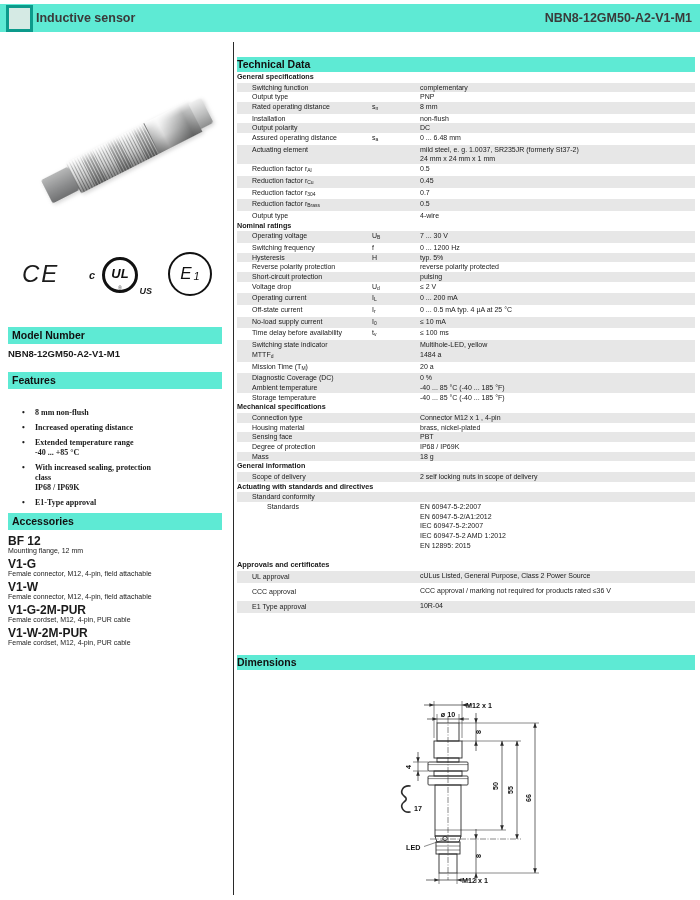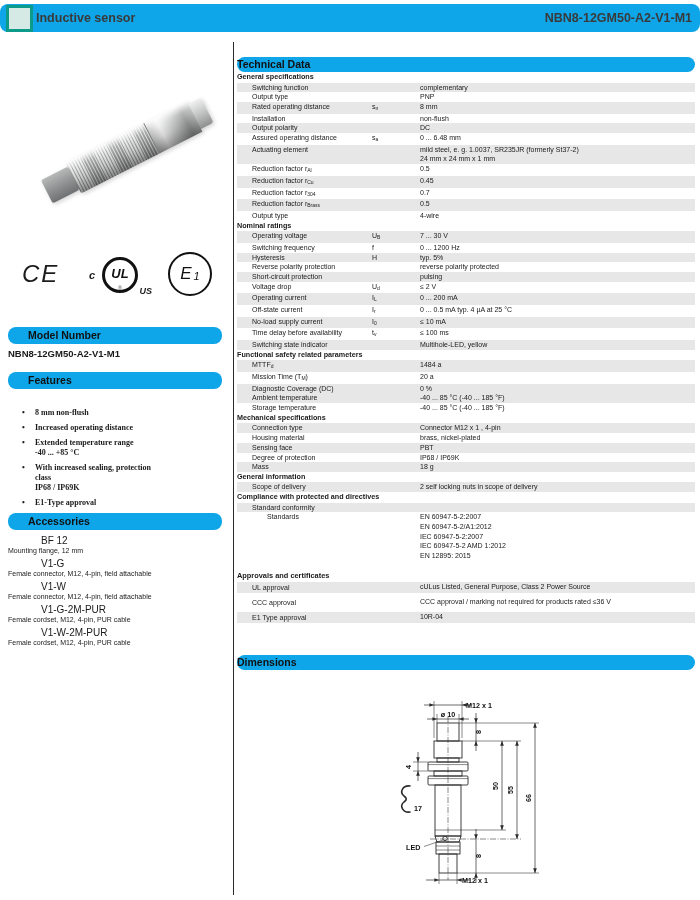"Inductive sensor" .bar { background: #0ea5e9 -> #5eead4; border-radius: 8px -> none }
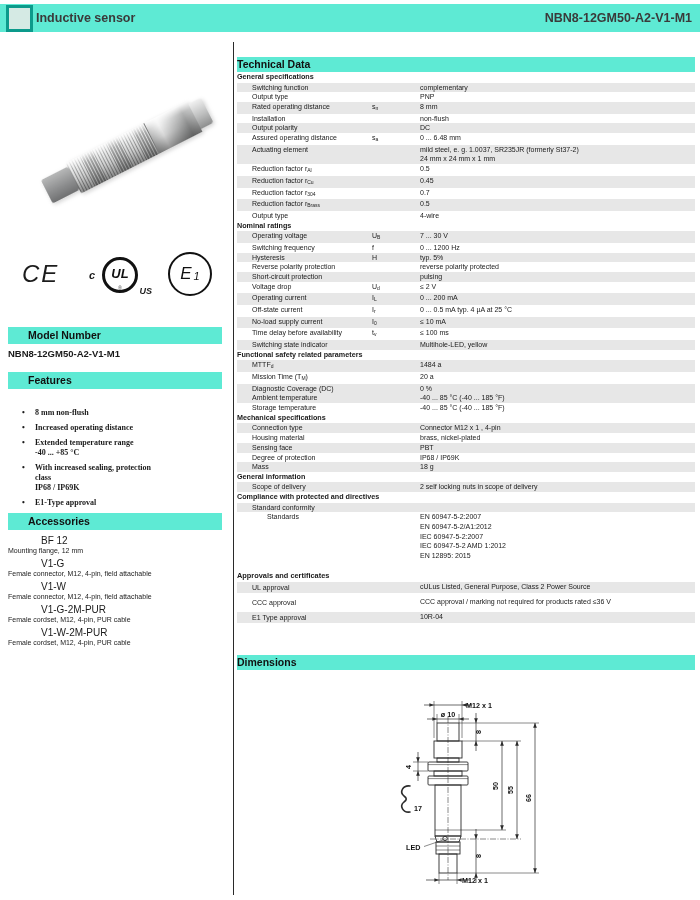"Model Number" .left-bar { padding-left: 20px -> 4px }
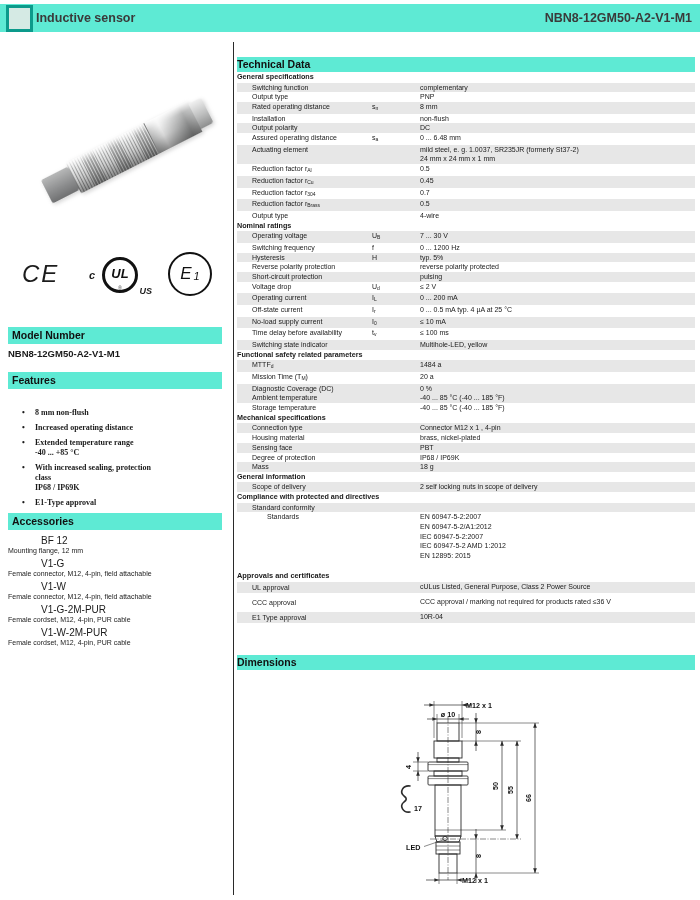"Functional safety related parameters" div.spec-section-header { html: <div>Functional safety related parameters</div> -> none }
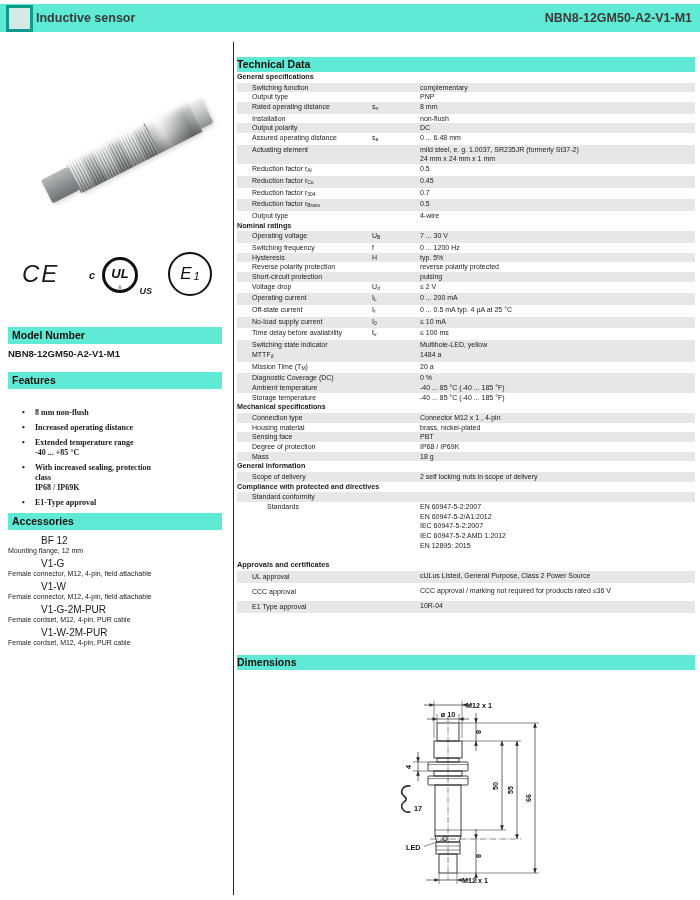"Compliance with protected and directives" div.spec-section-header { text: Compliance with protected -> Actuating with standards }
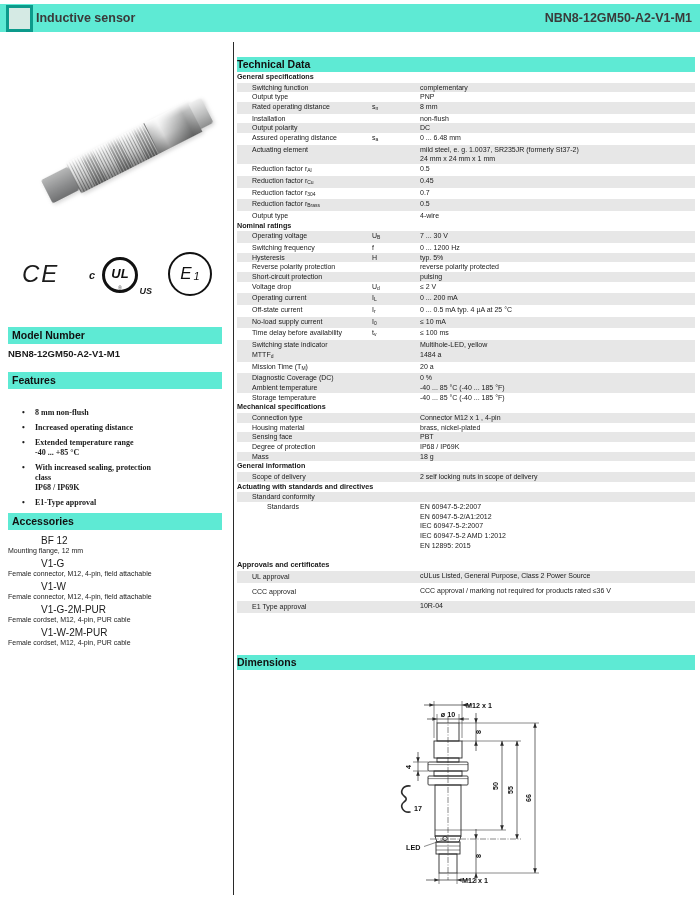"BF 12" .acc-name { font-size: 10px -> 12px; font-weight: normal -> bold; margin-left: 33px -> none }
